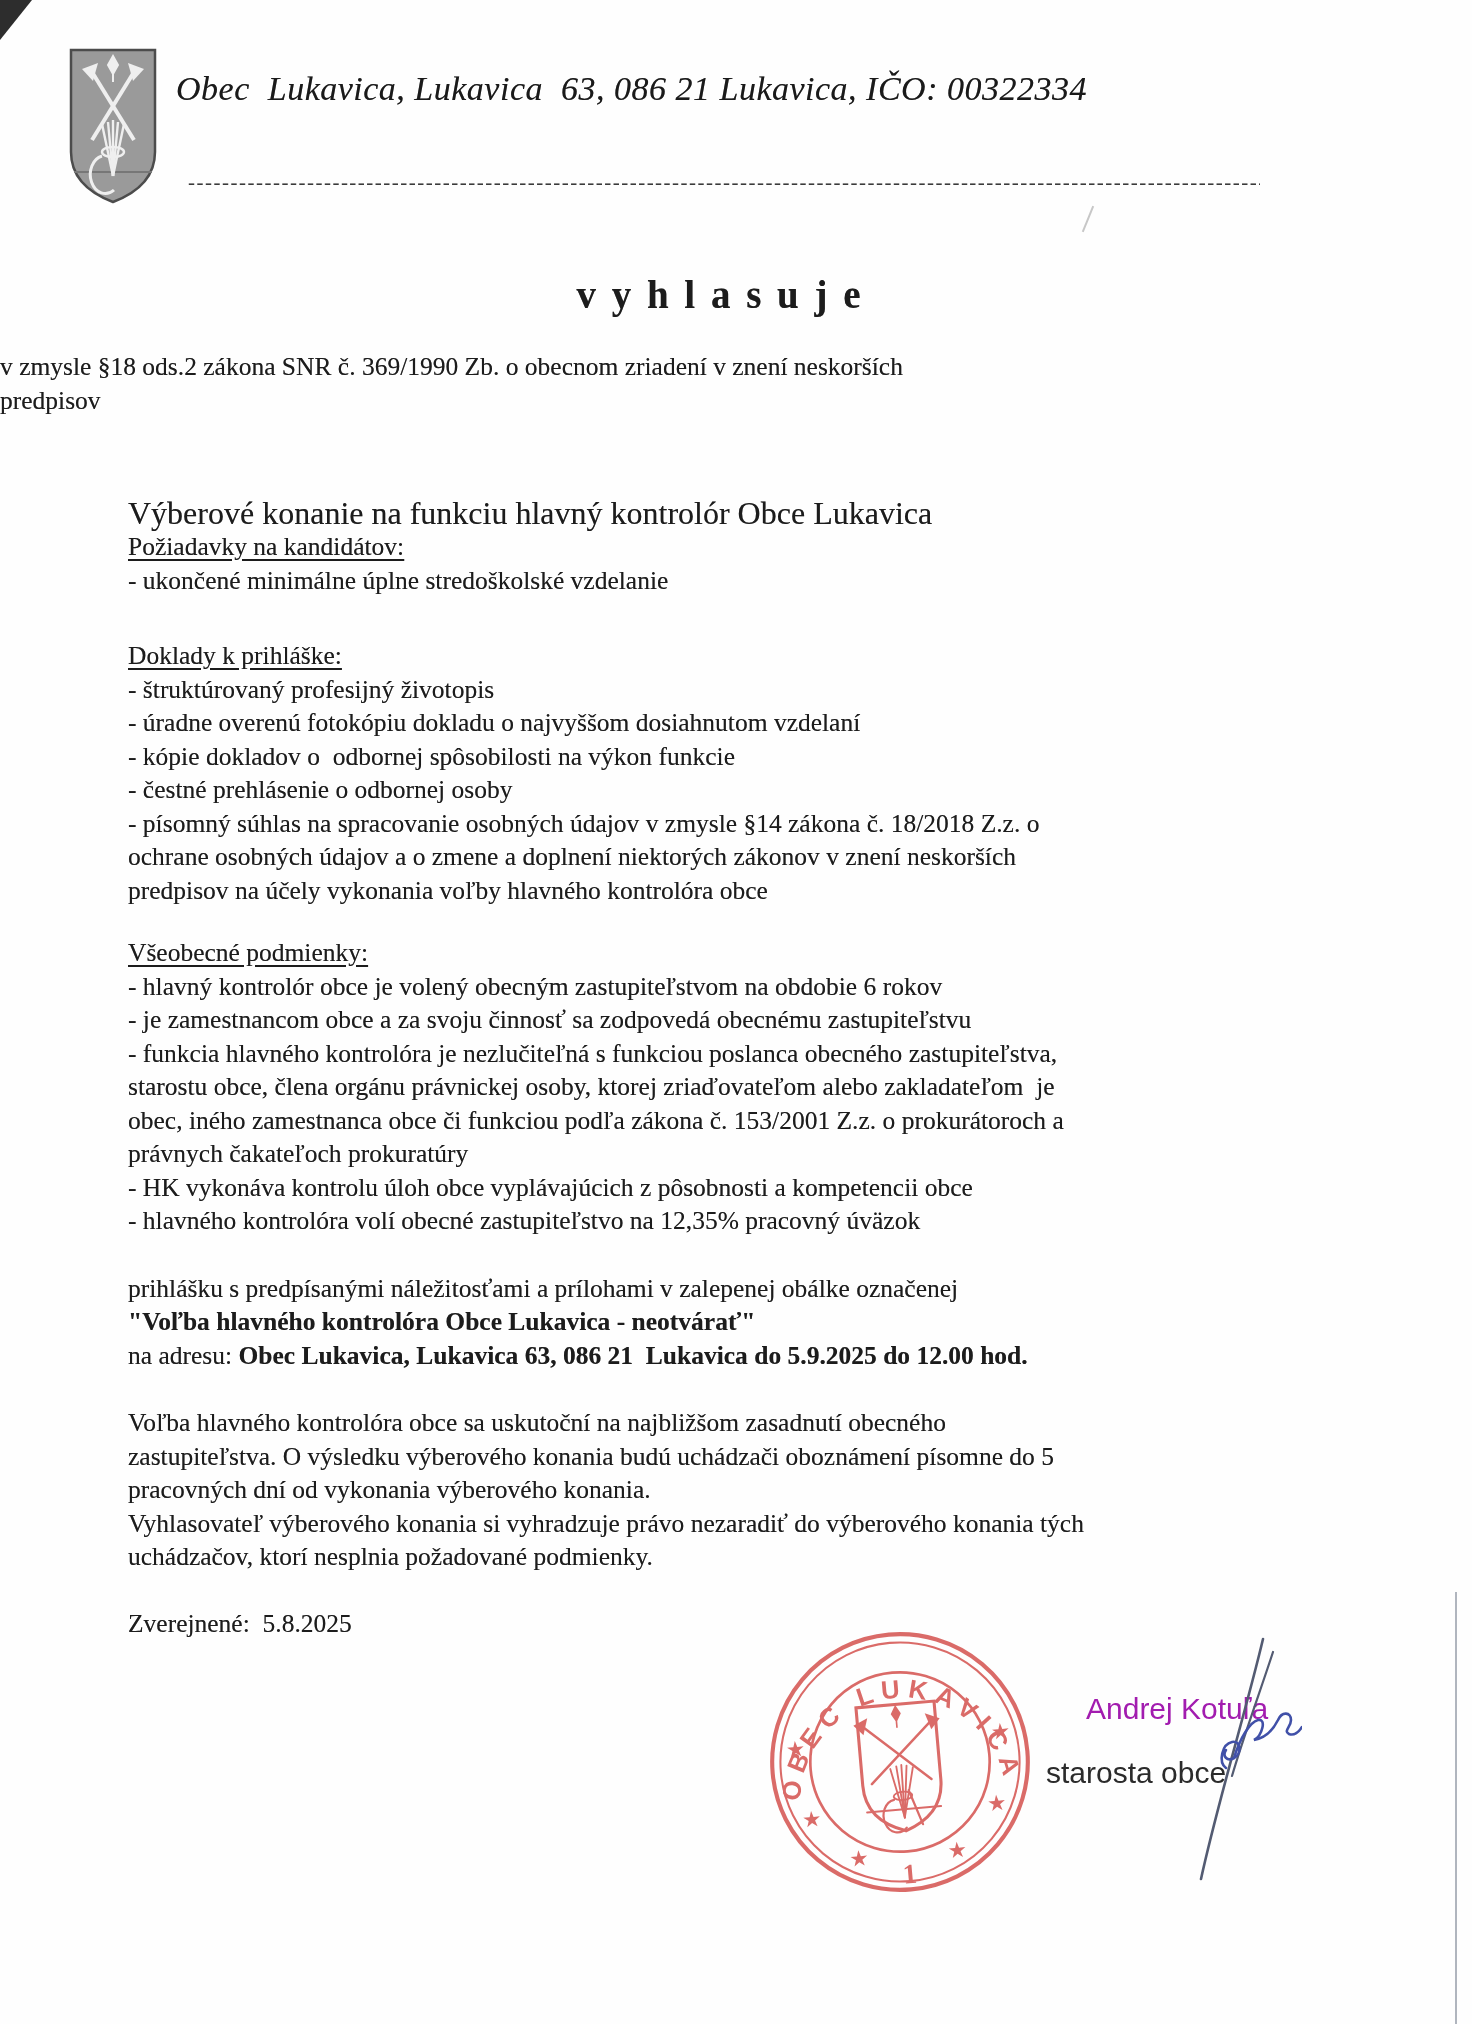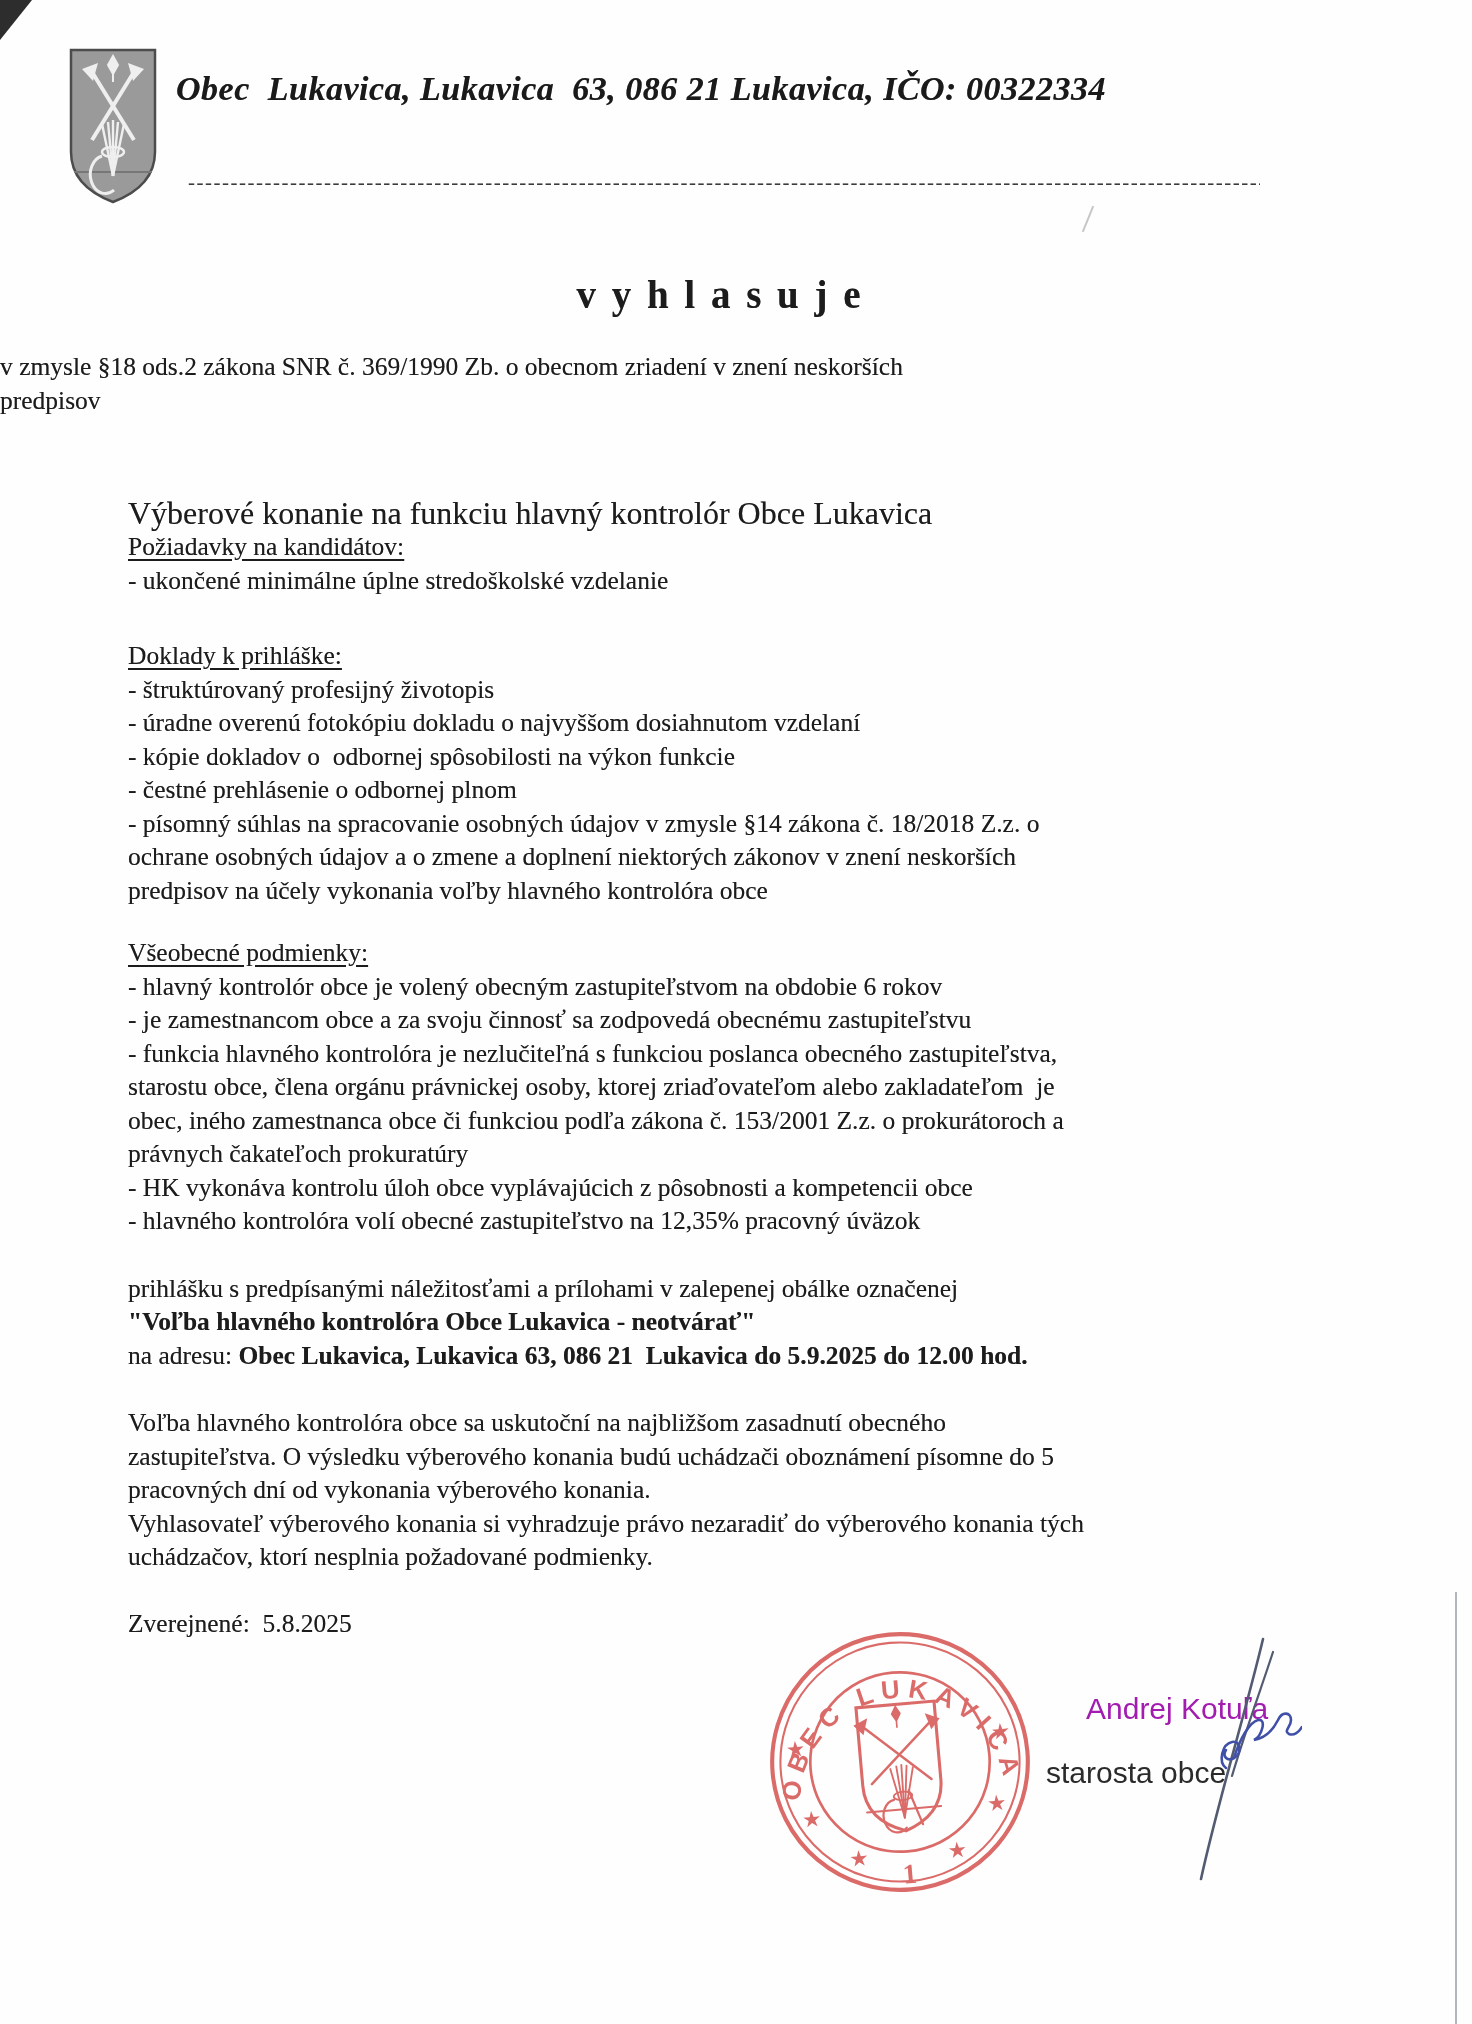"Obec Lukavica, Lukavica 63, 086 21 Lukavica," #org-line { font-weight: bold -> normal }
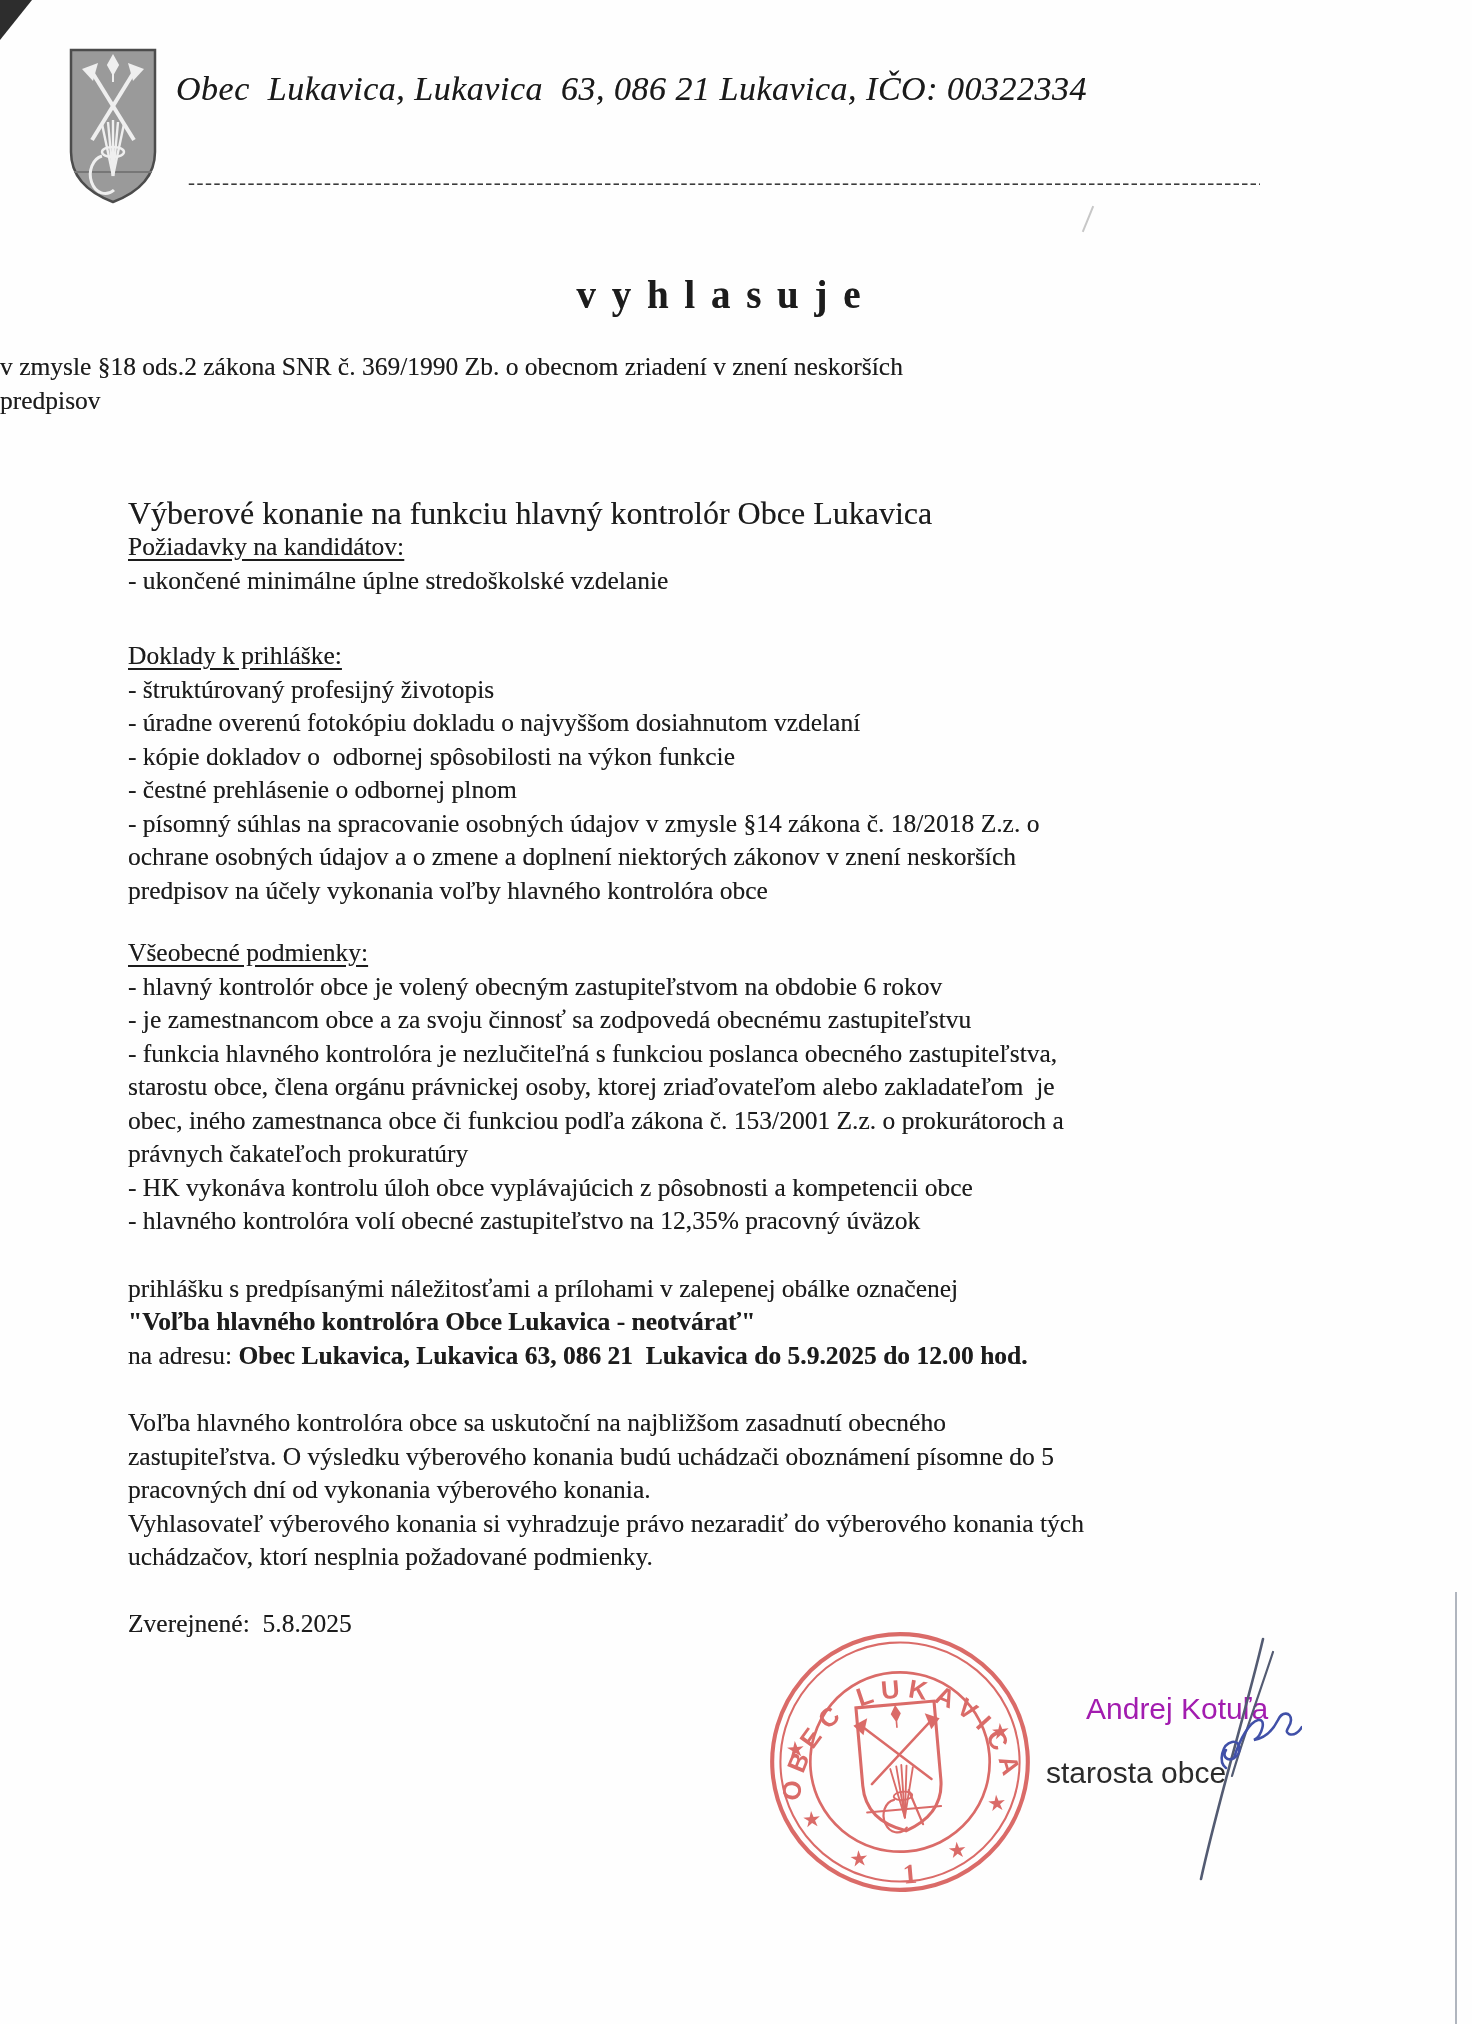"- čestné prehlásenie o odbornej" div.line { text: plnom -> osoby }
